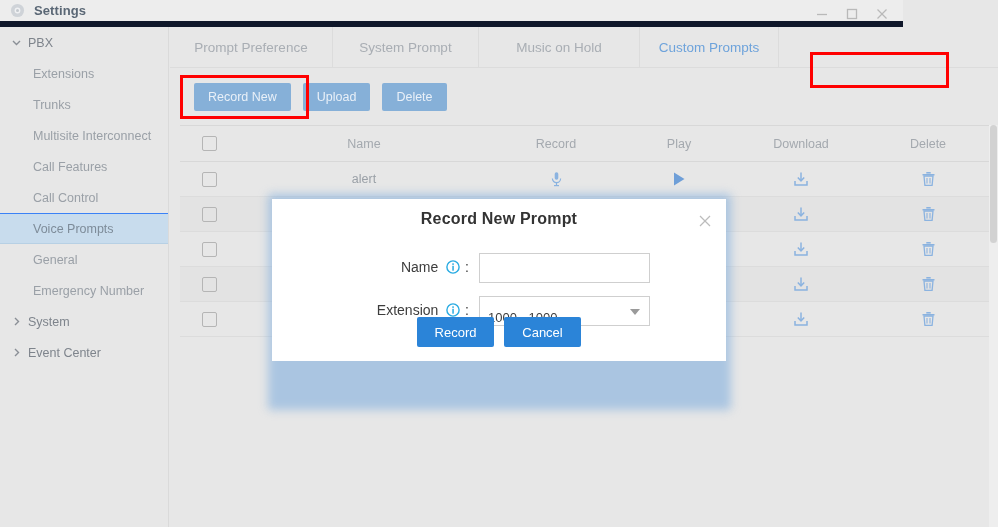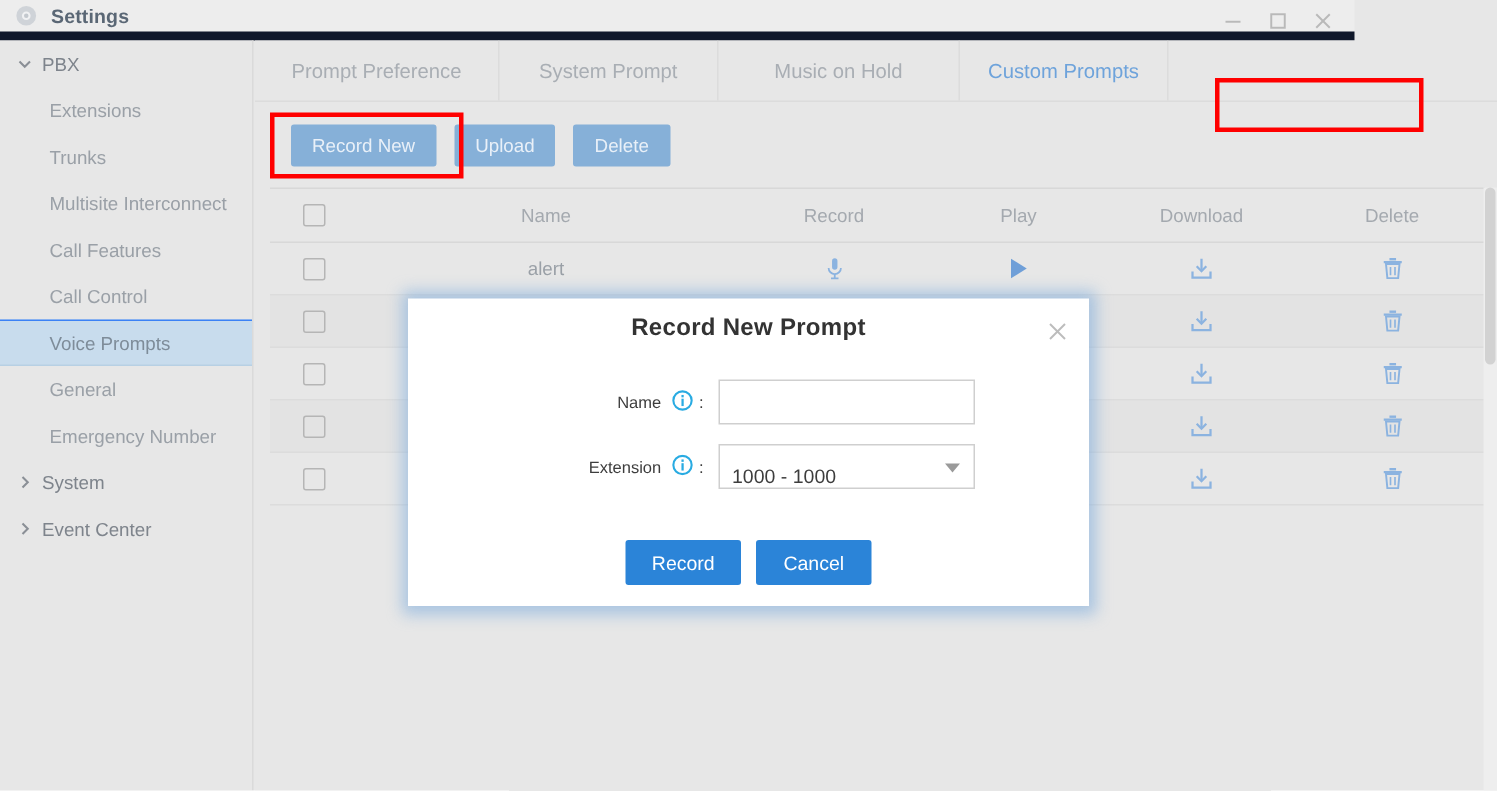"Record New Prompt" .modal { height: 205px -> 162px }
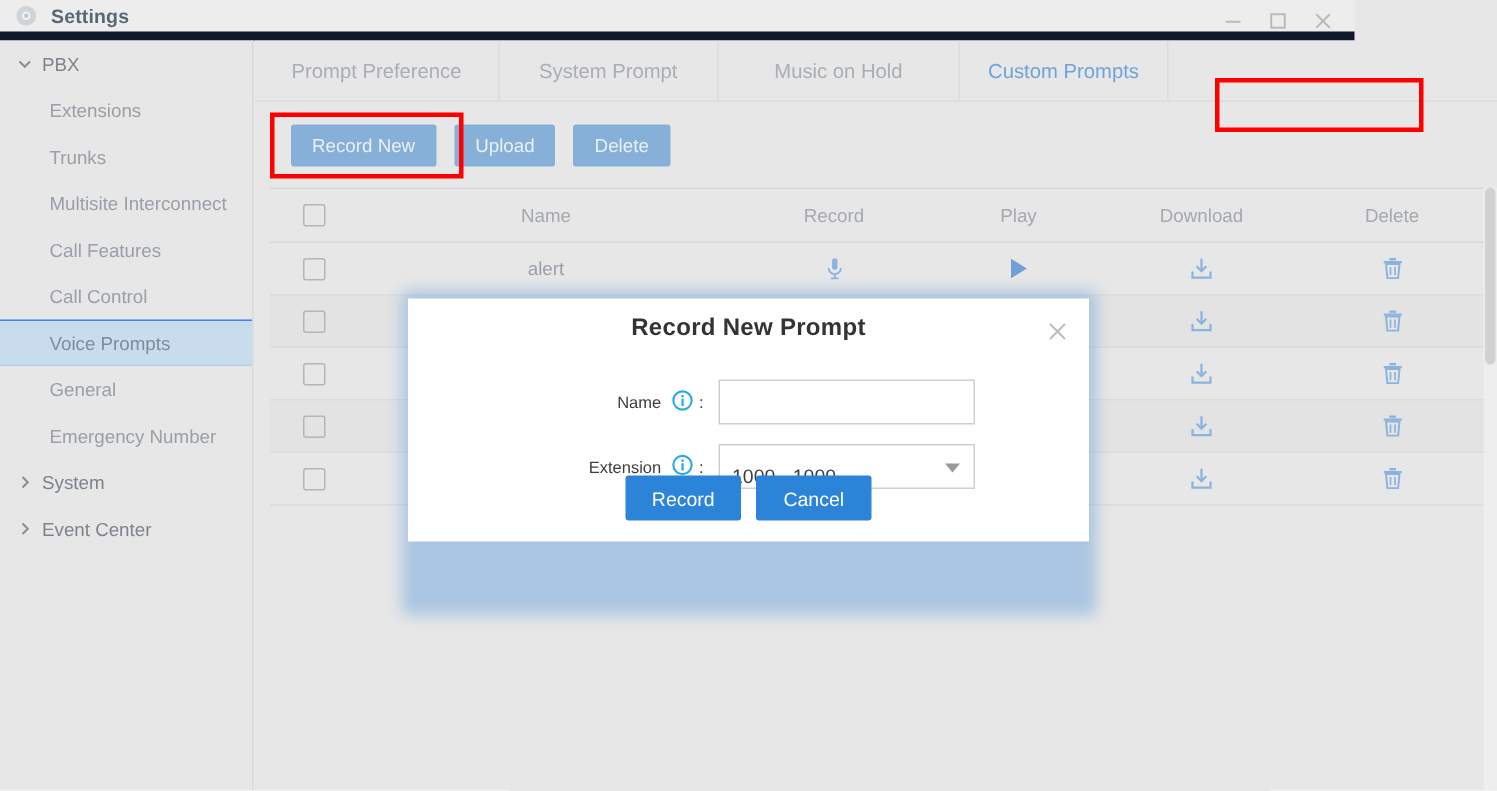"Name :" .field-label { font-size: 11px -> 14px }
